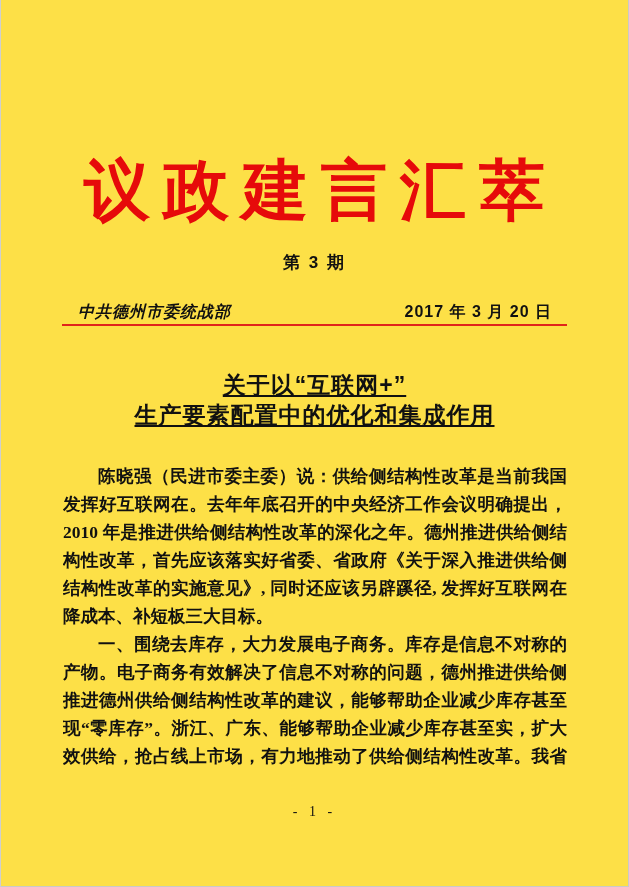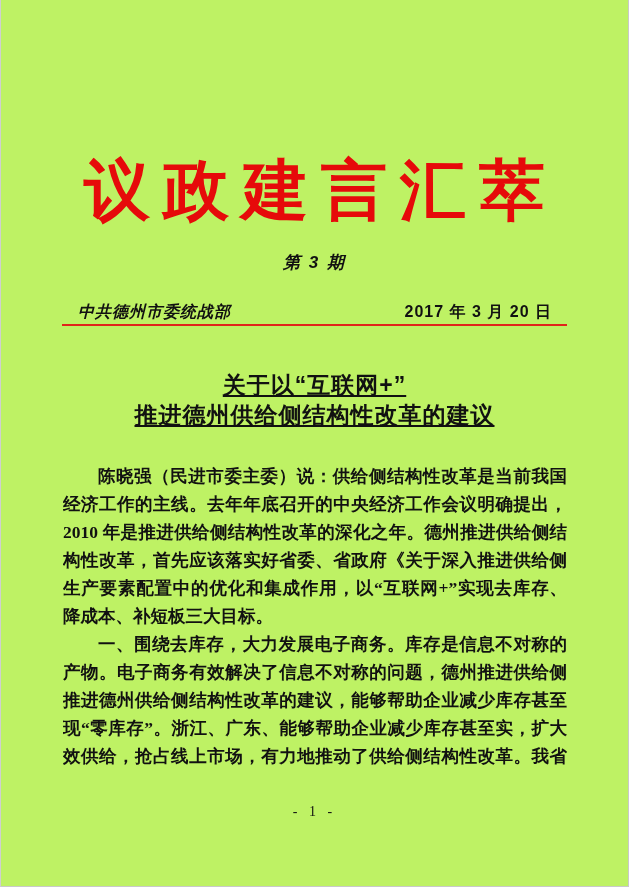"议政建言汇萃" .page { background: #bef264 -> #fde047 }
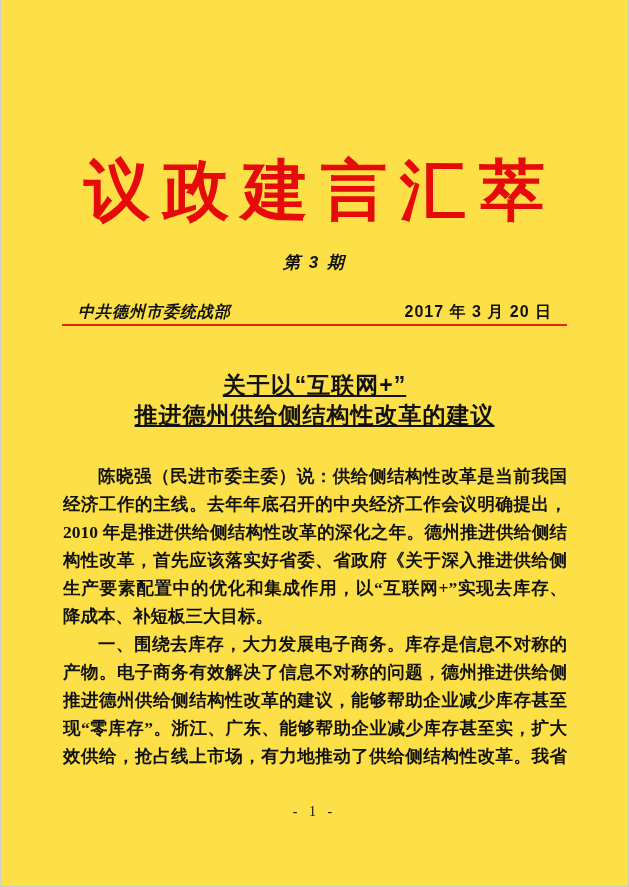"第 3 期" .issue { font-style: italic -> none }
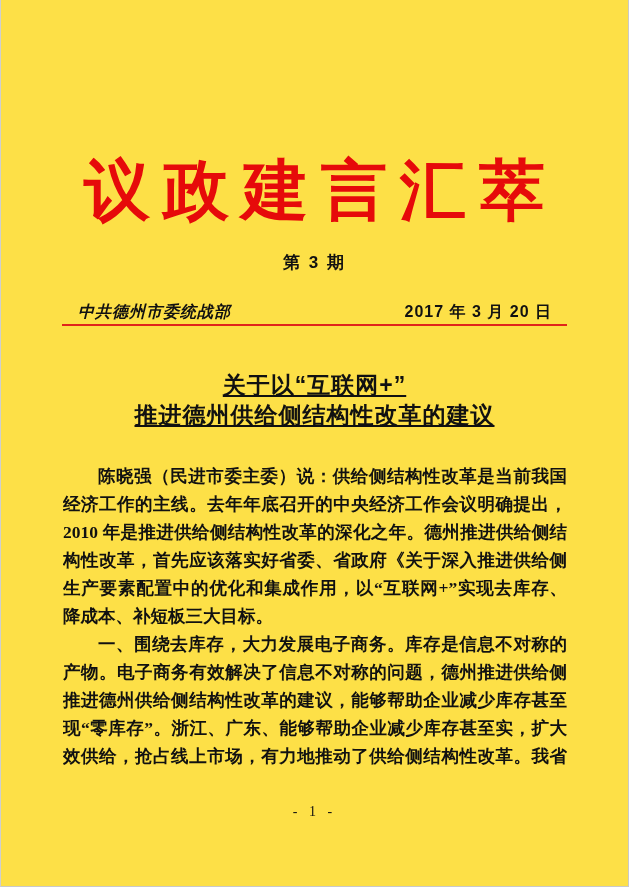"推进德州供给侧结构性改革的建议" div { text: 推进德州供给侧结构性改革的建议 -> 生产要素配置中的优化和集成作用 }
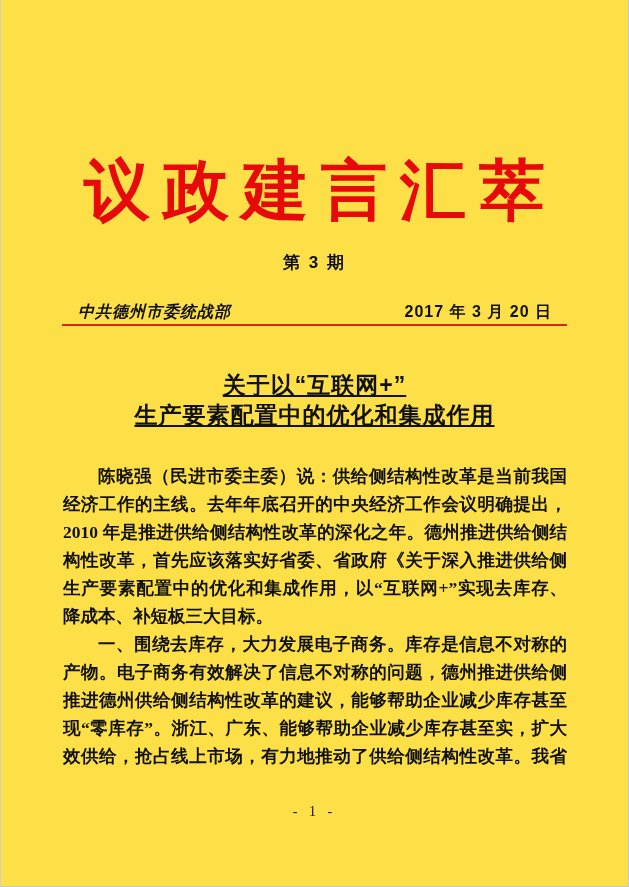"经济工作的主线。去年年底召开的中央经济工作会议明确提出，" span.seg { text: 经济工作的主线 -> 发挥好互联网在 }
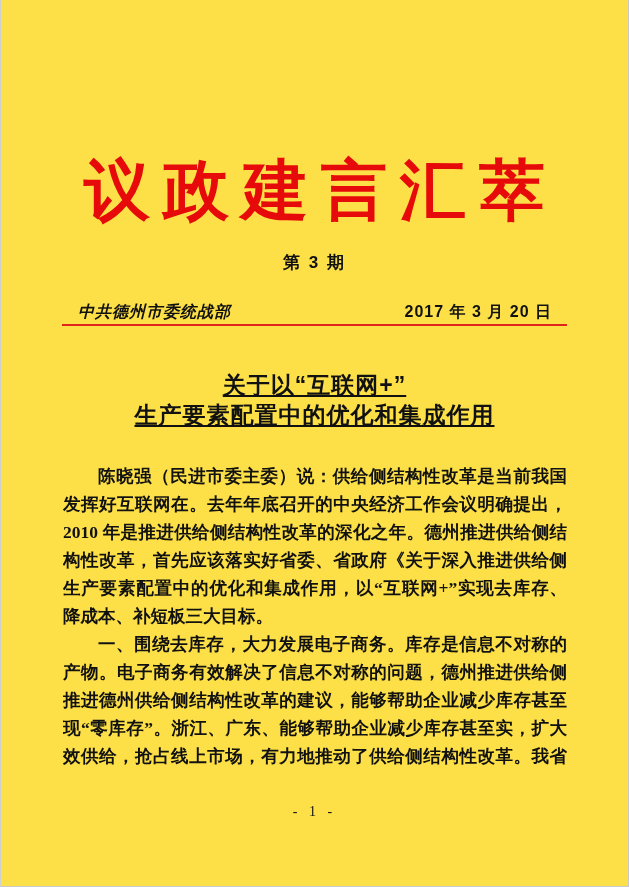"结构性改革的实施意见》, 同时还应该另辟蹊径, 发挥好互联网在" div.line { html: none -> <div><span>结构性改革的实施意见》, 同时还应该另辟蹊径, 发挥好互联网在</span></div> }
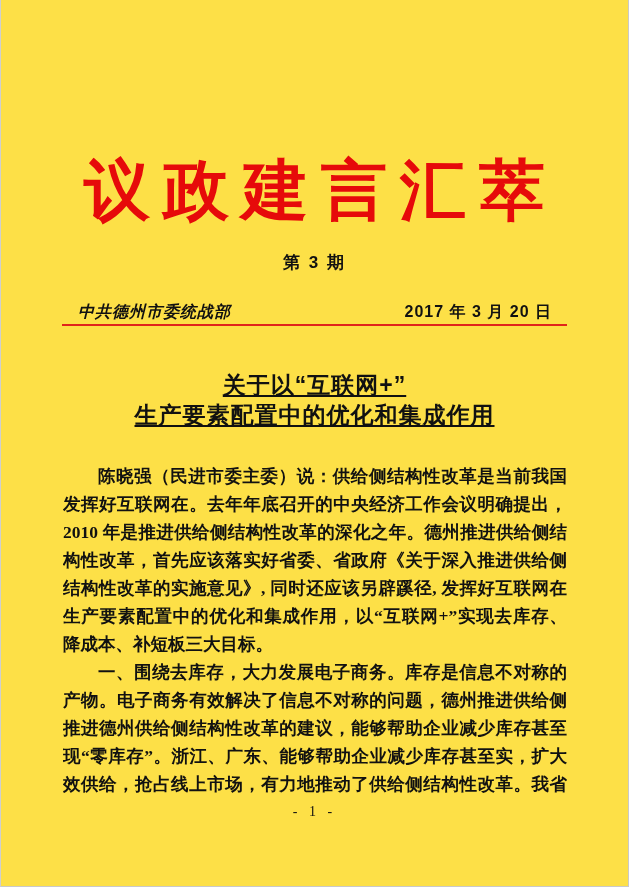"生产要素配置中的优化和集成作用，以“互联网+”实现去库存、" div.line { html: <div><span>生产要素配置中的优化和集成作用，以“互联网+”实现去库存、</span></div> -> none }
